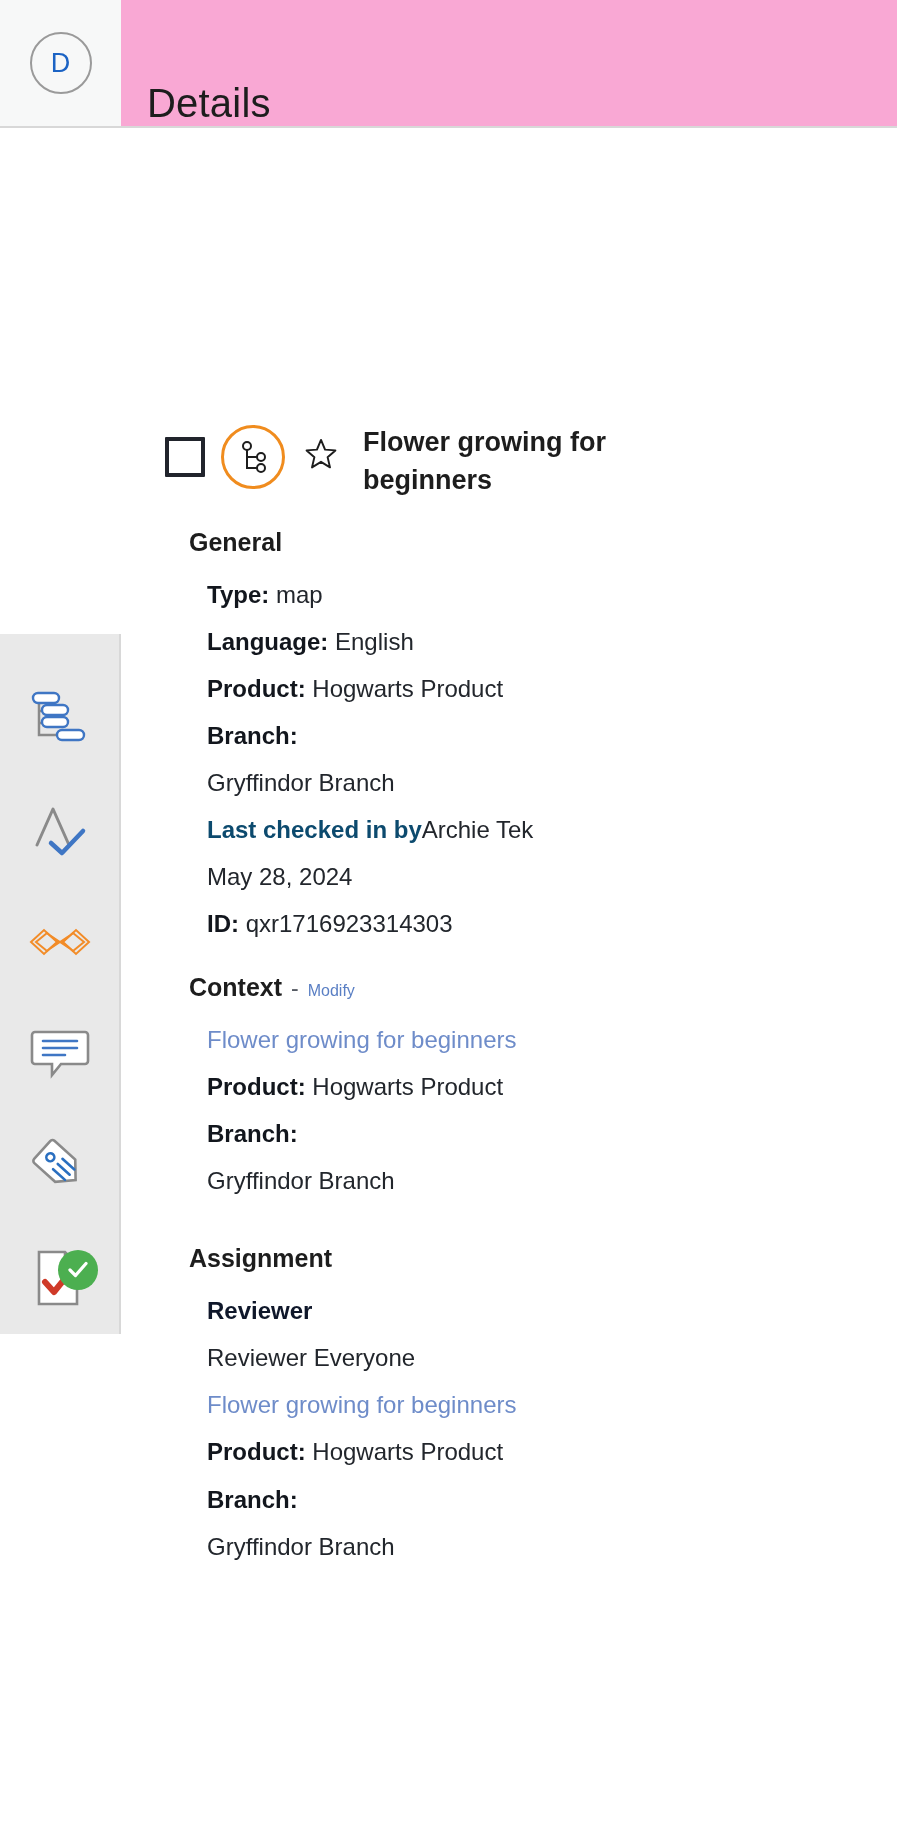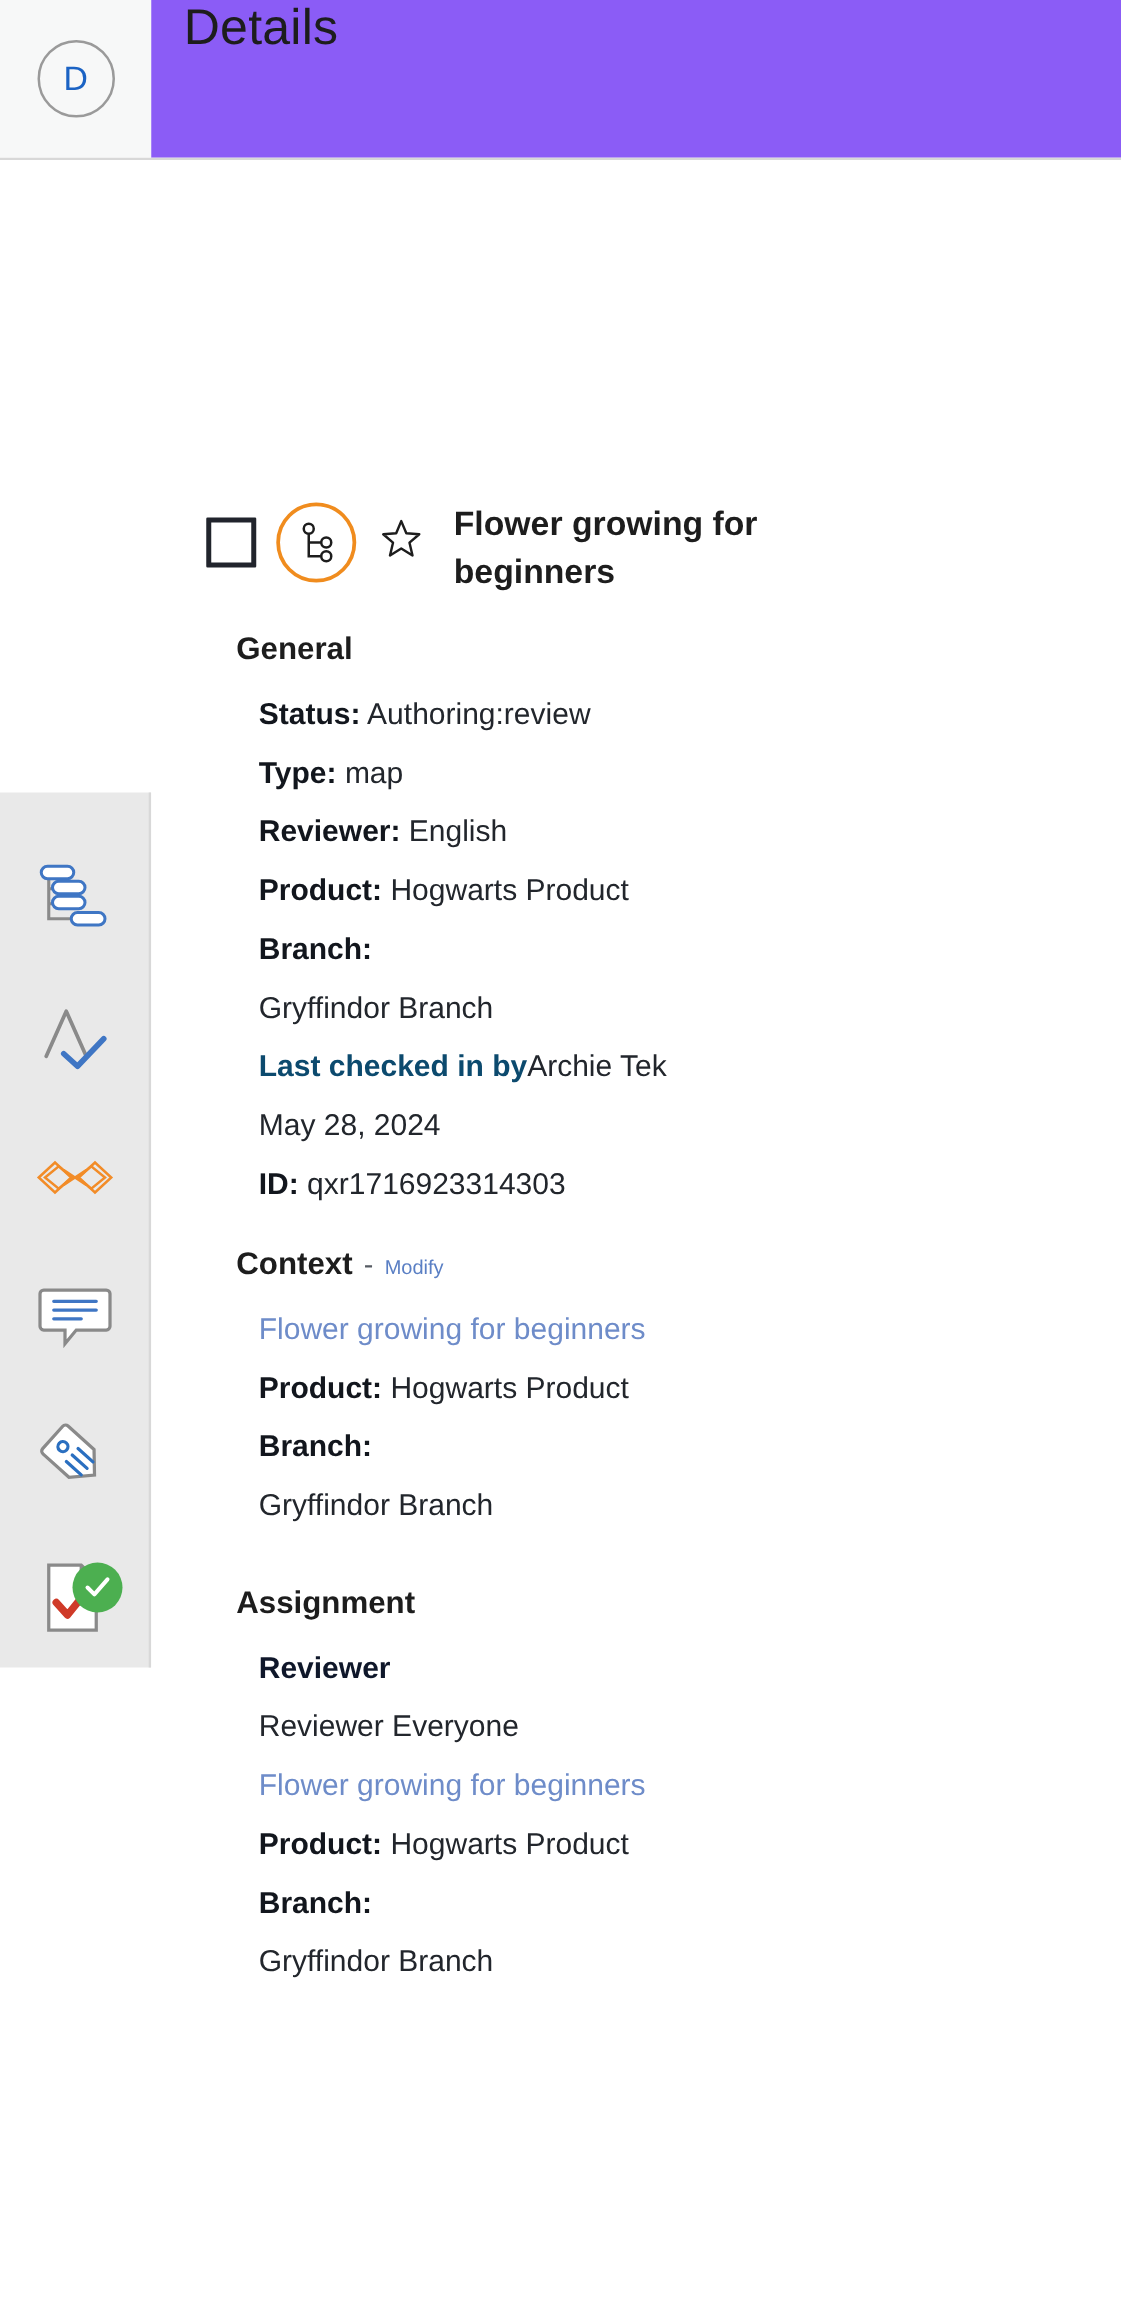"Details" .topbar-title-cell { align-items: flex-start -> flex-end; background: #8b5cf6 -> #f9a8d4 }
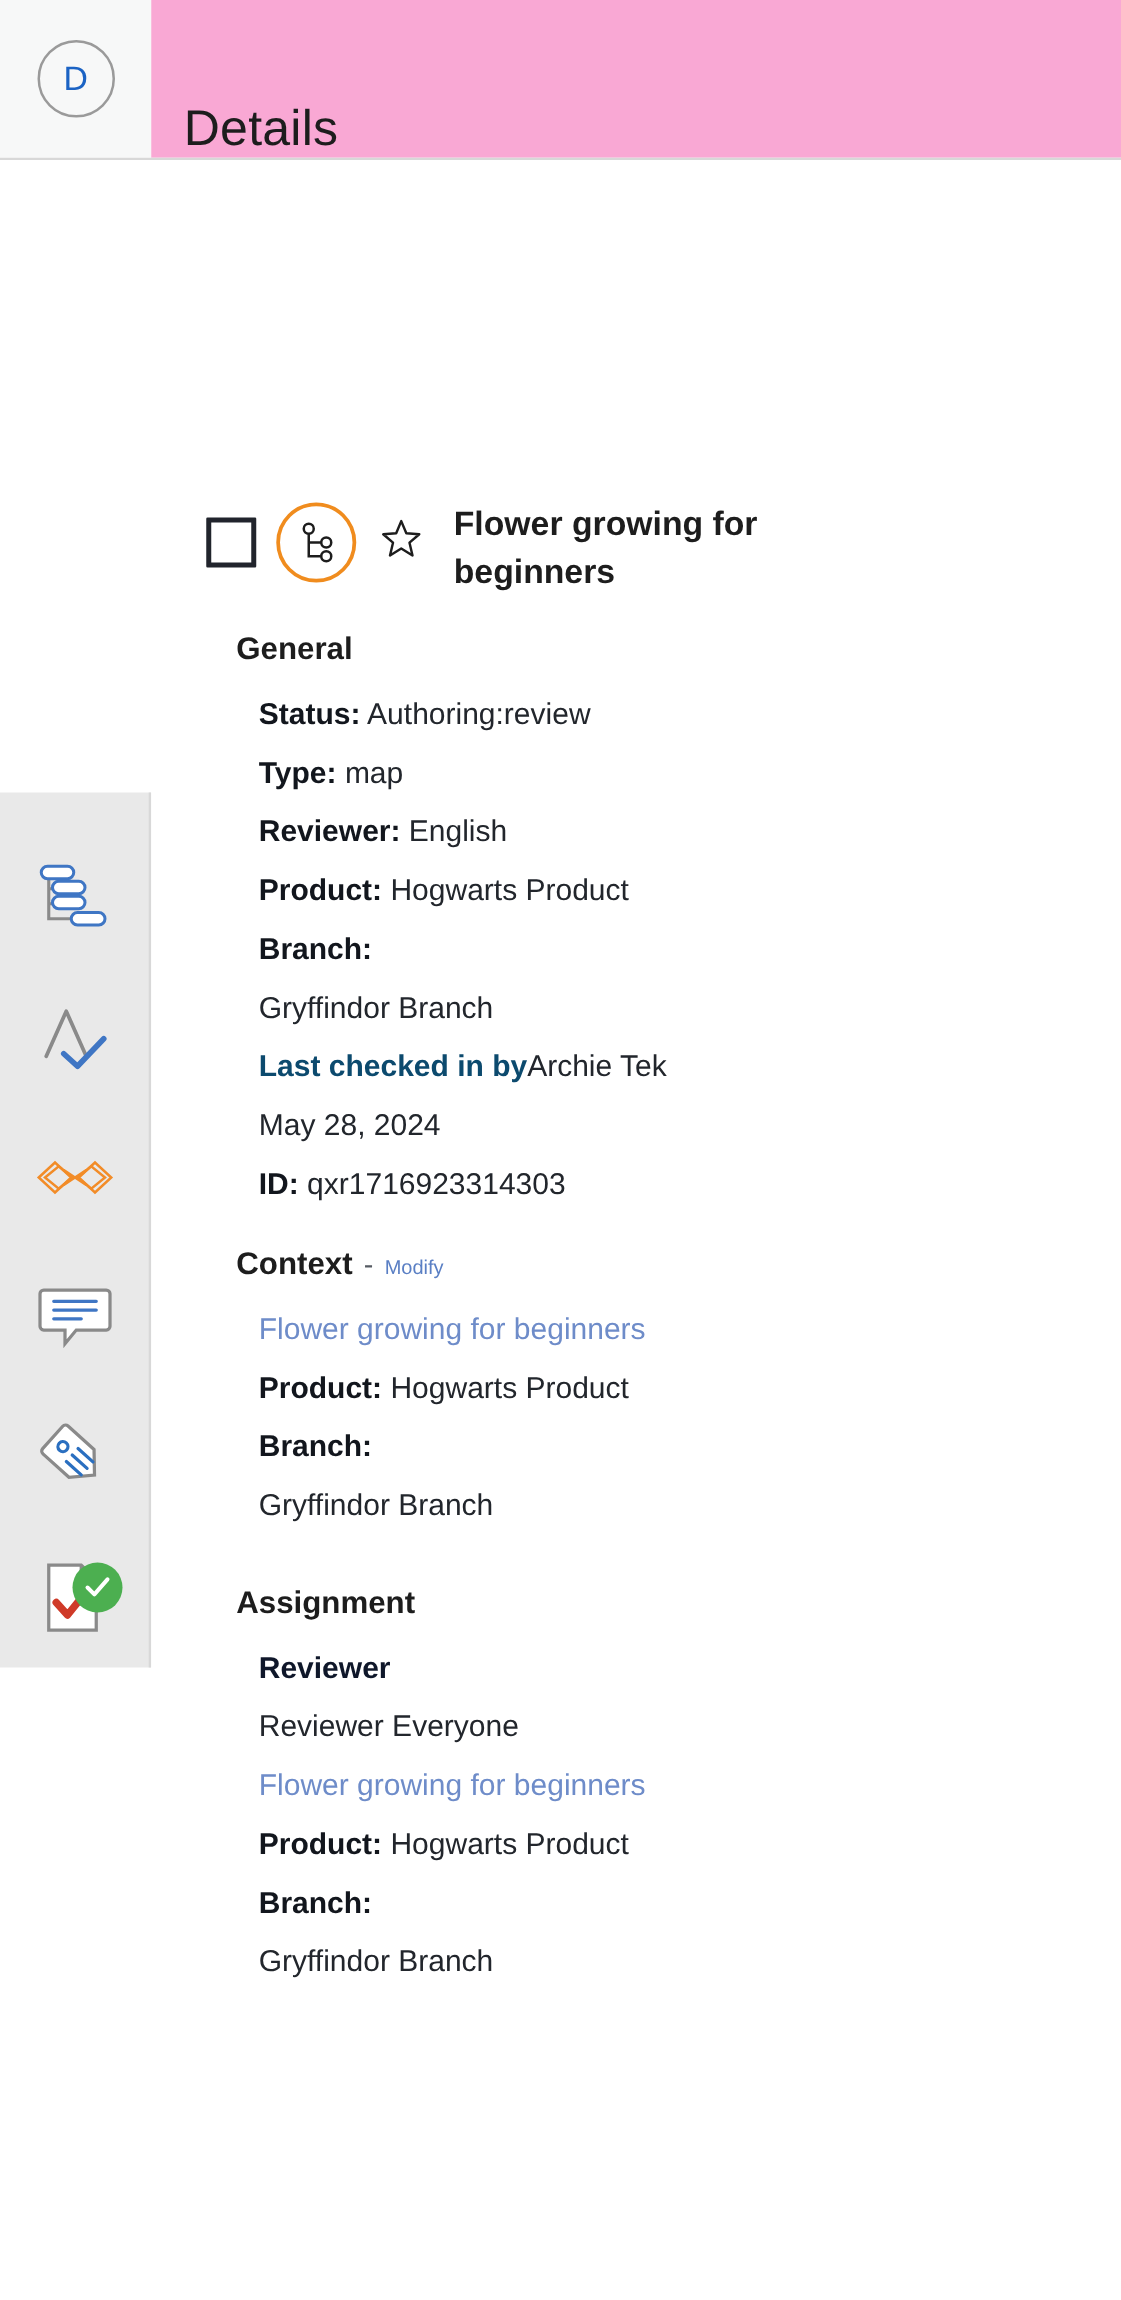"Status: Authoring:review" div.field-line { html: <div> <span>Status:</span> <span>Authoring:review</span> </div> -> none }
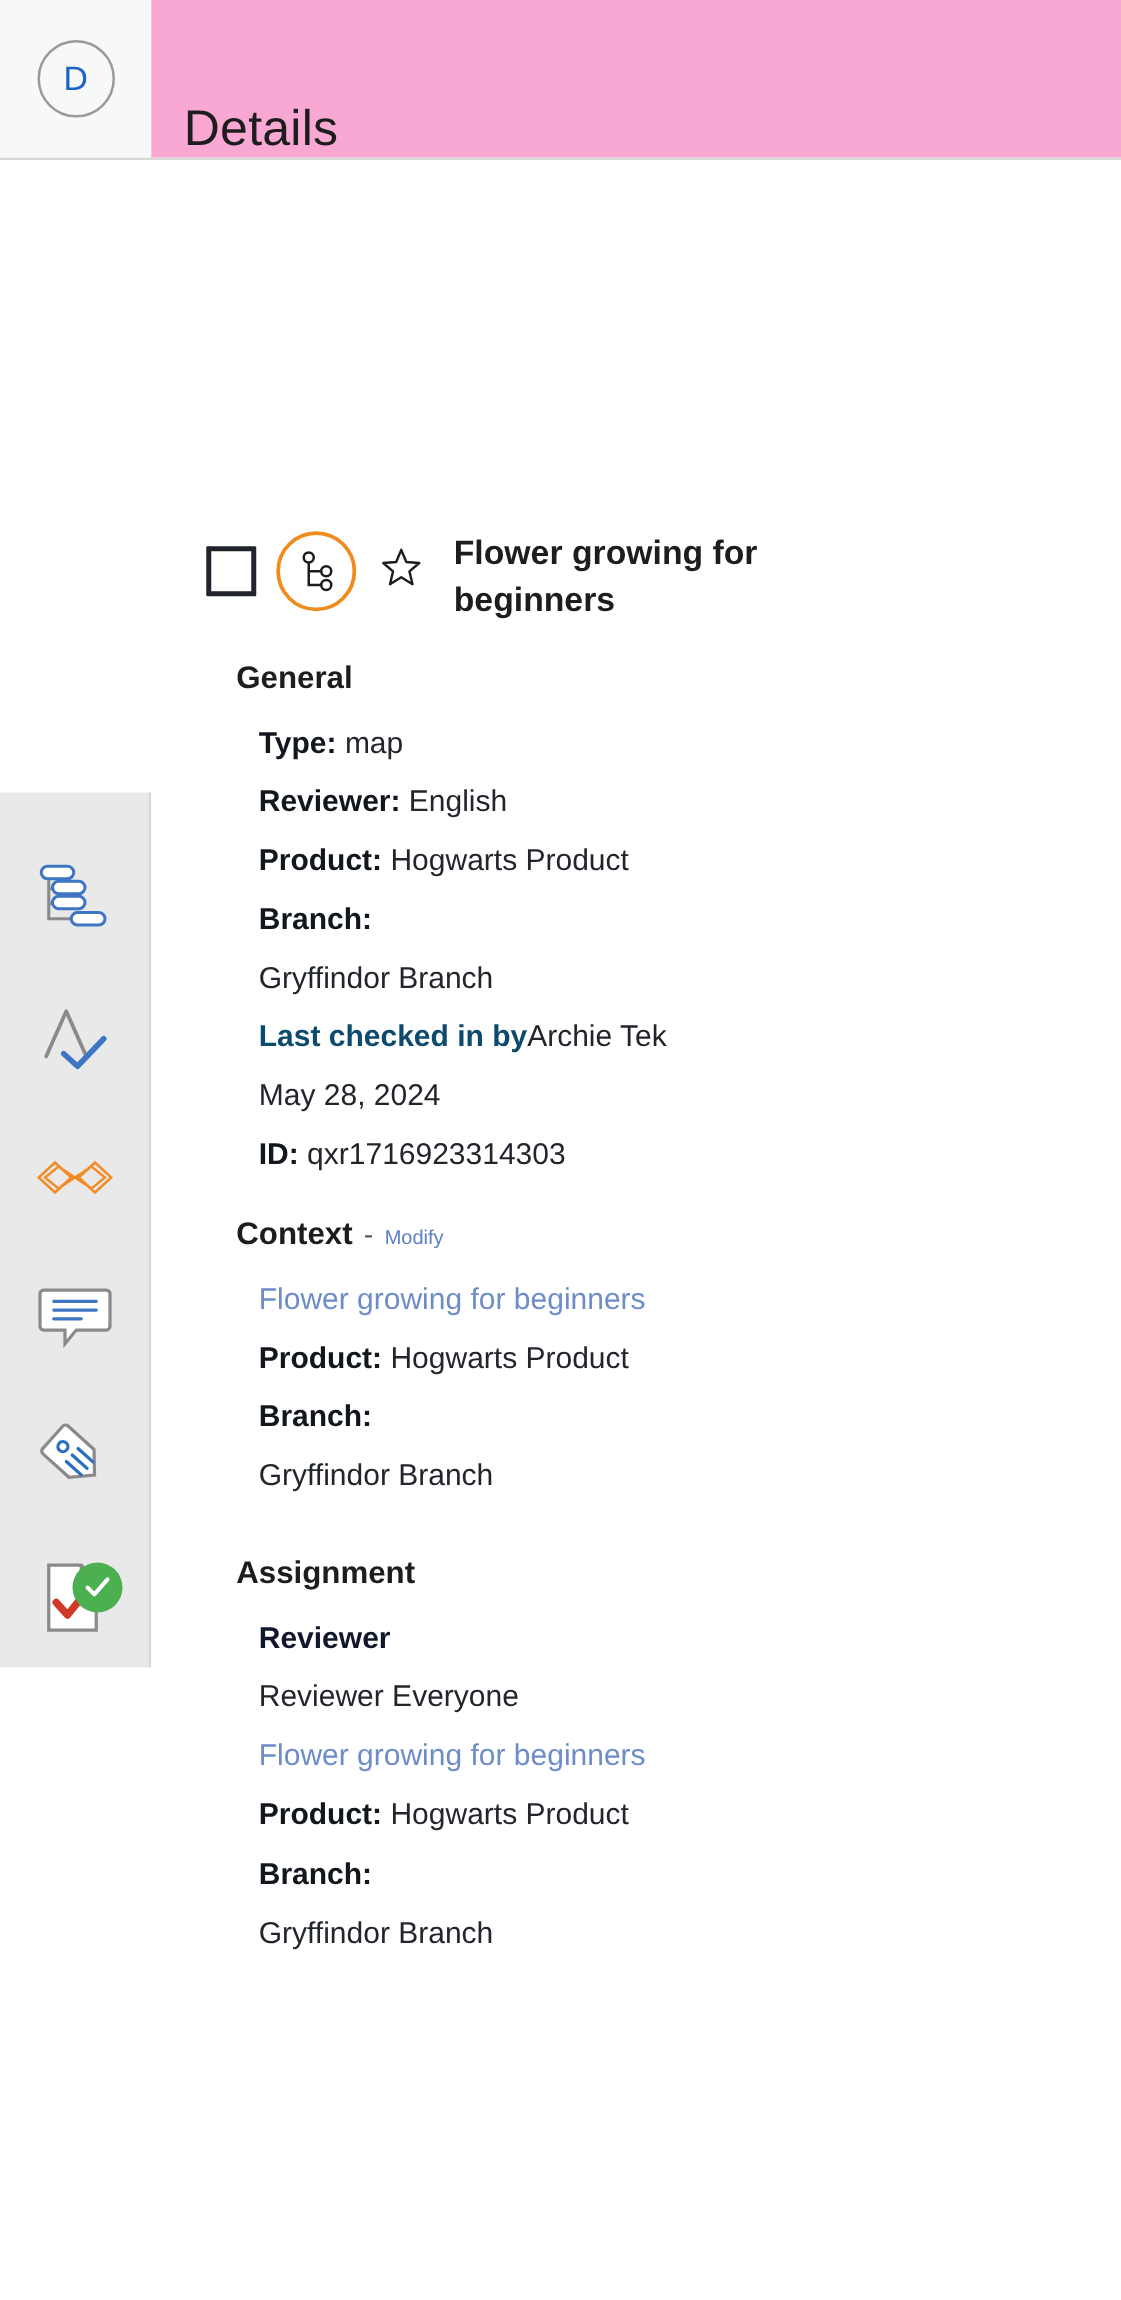"Reviewer:" span.field-label { text: Reviewer -> Language }
